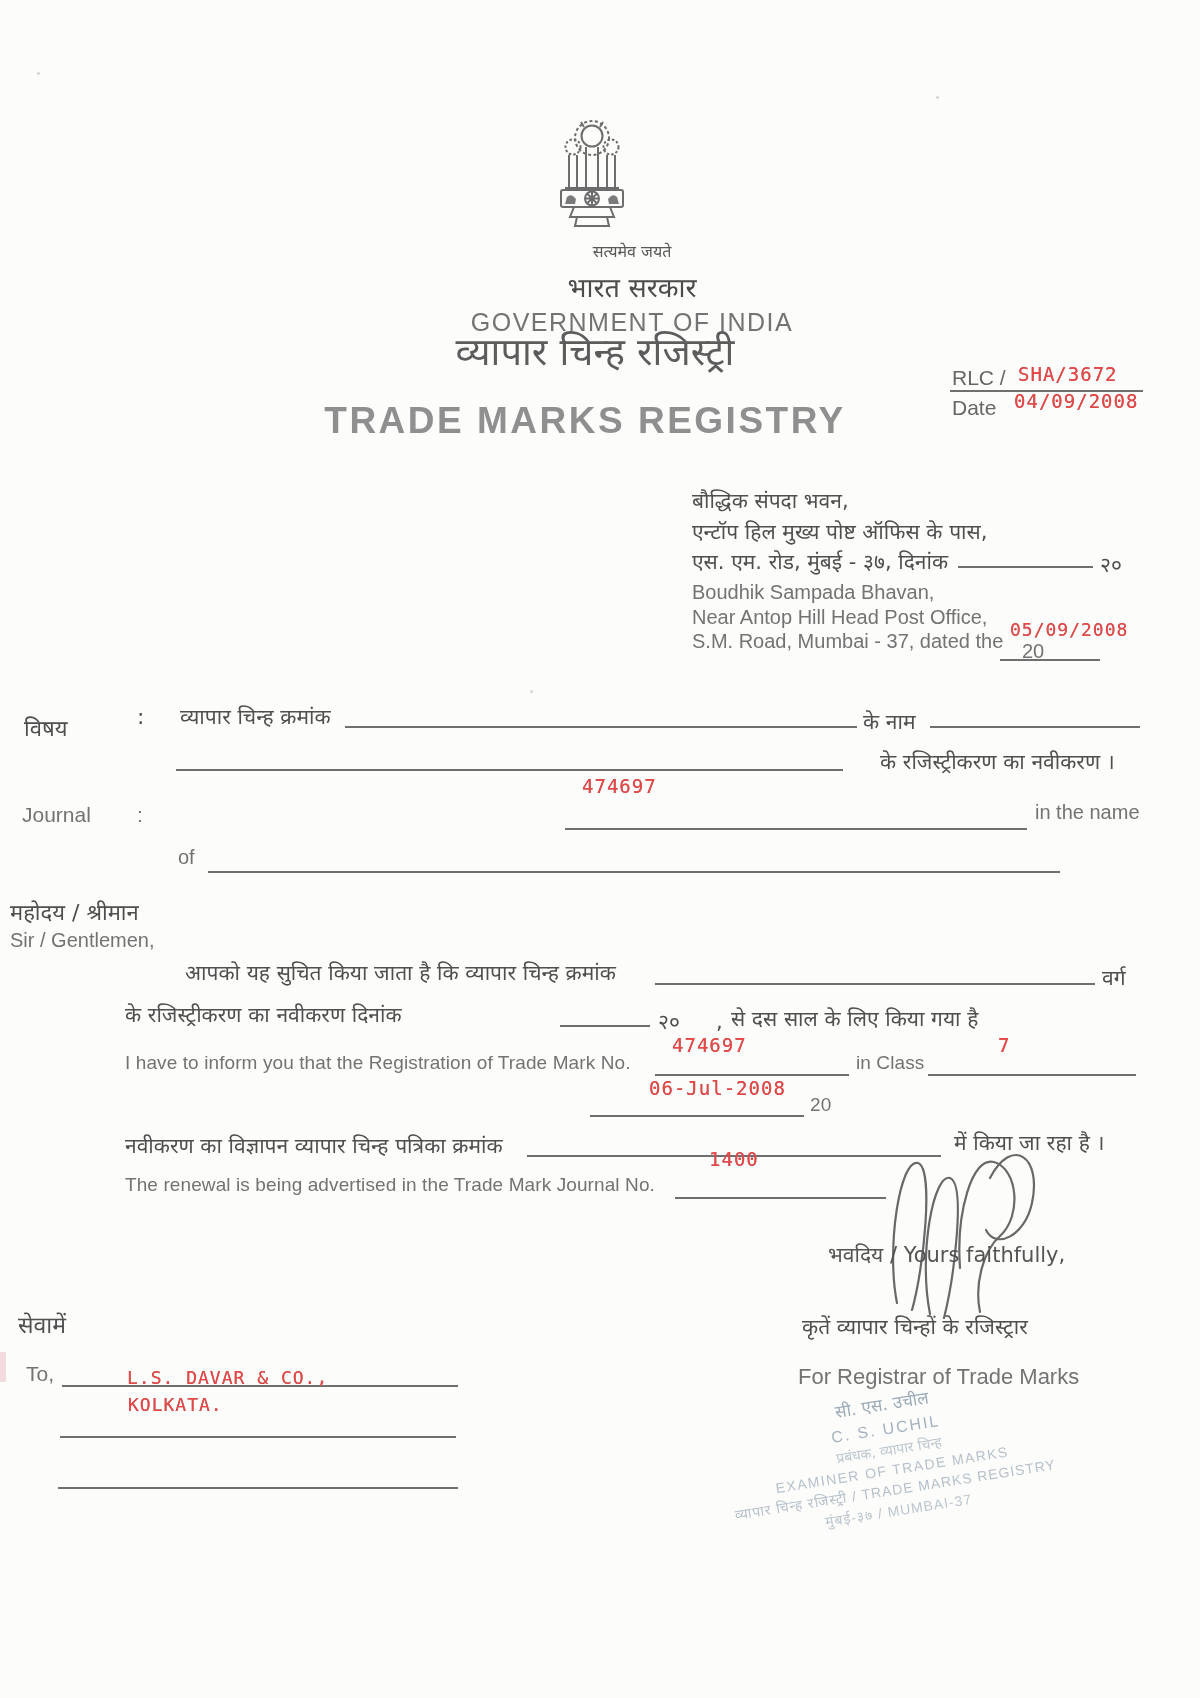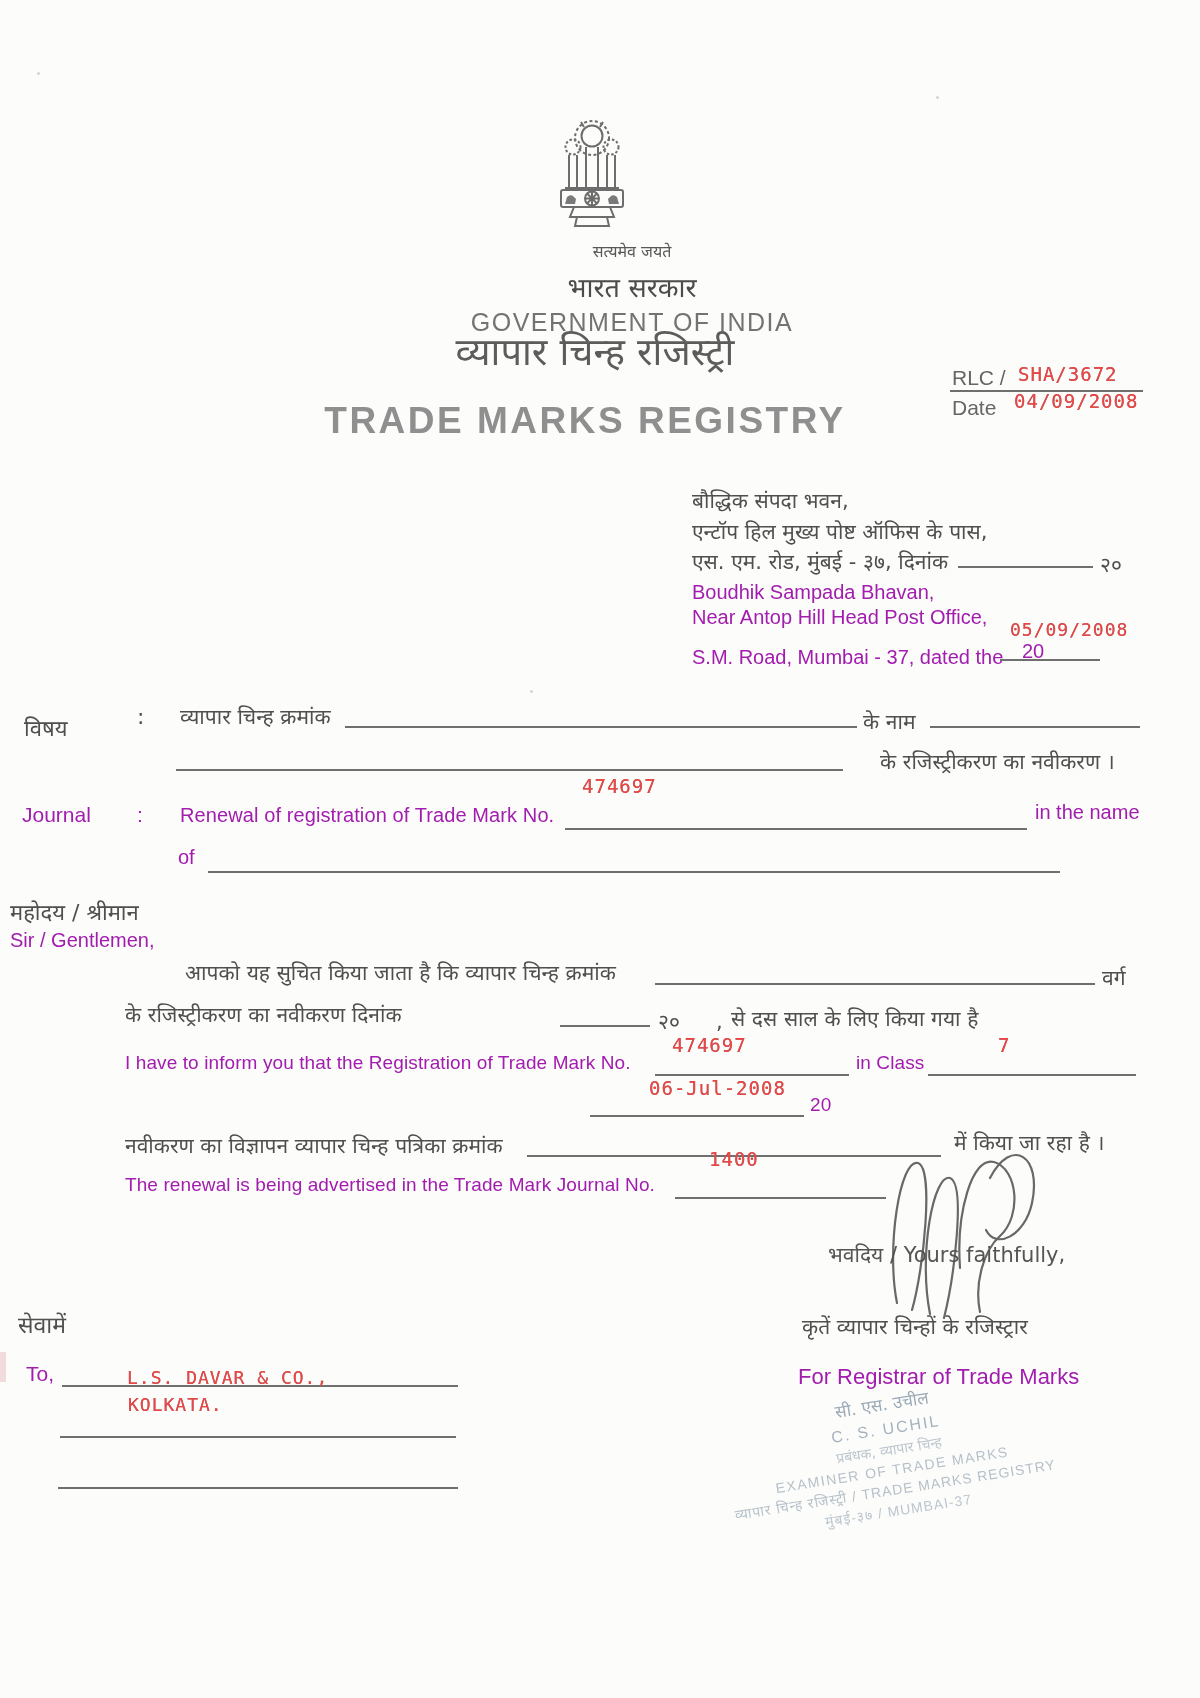"Boudhik Sampada Bhavan," .en { color: #a21caf -> #737373 }
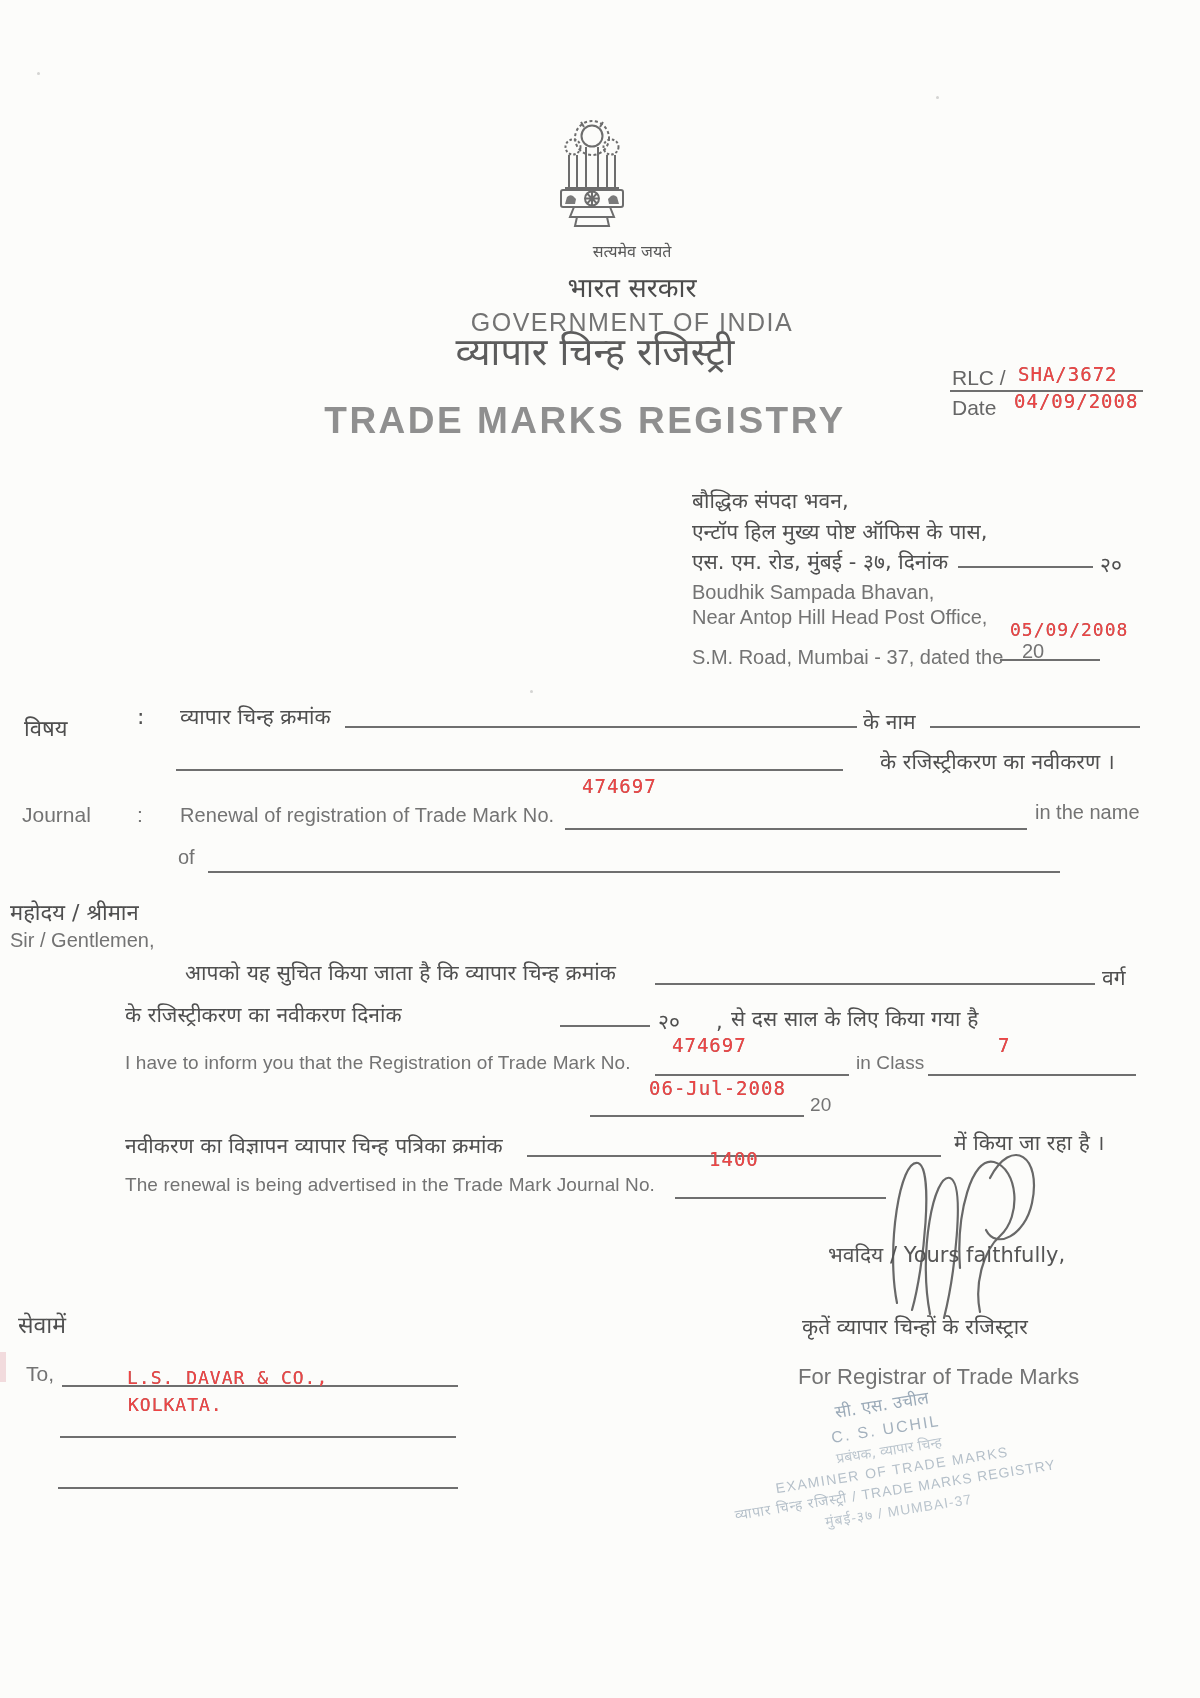"S.M. Road, Mumbai - 37," span.abs { margin-top: 16px -> none }
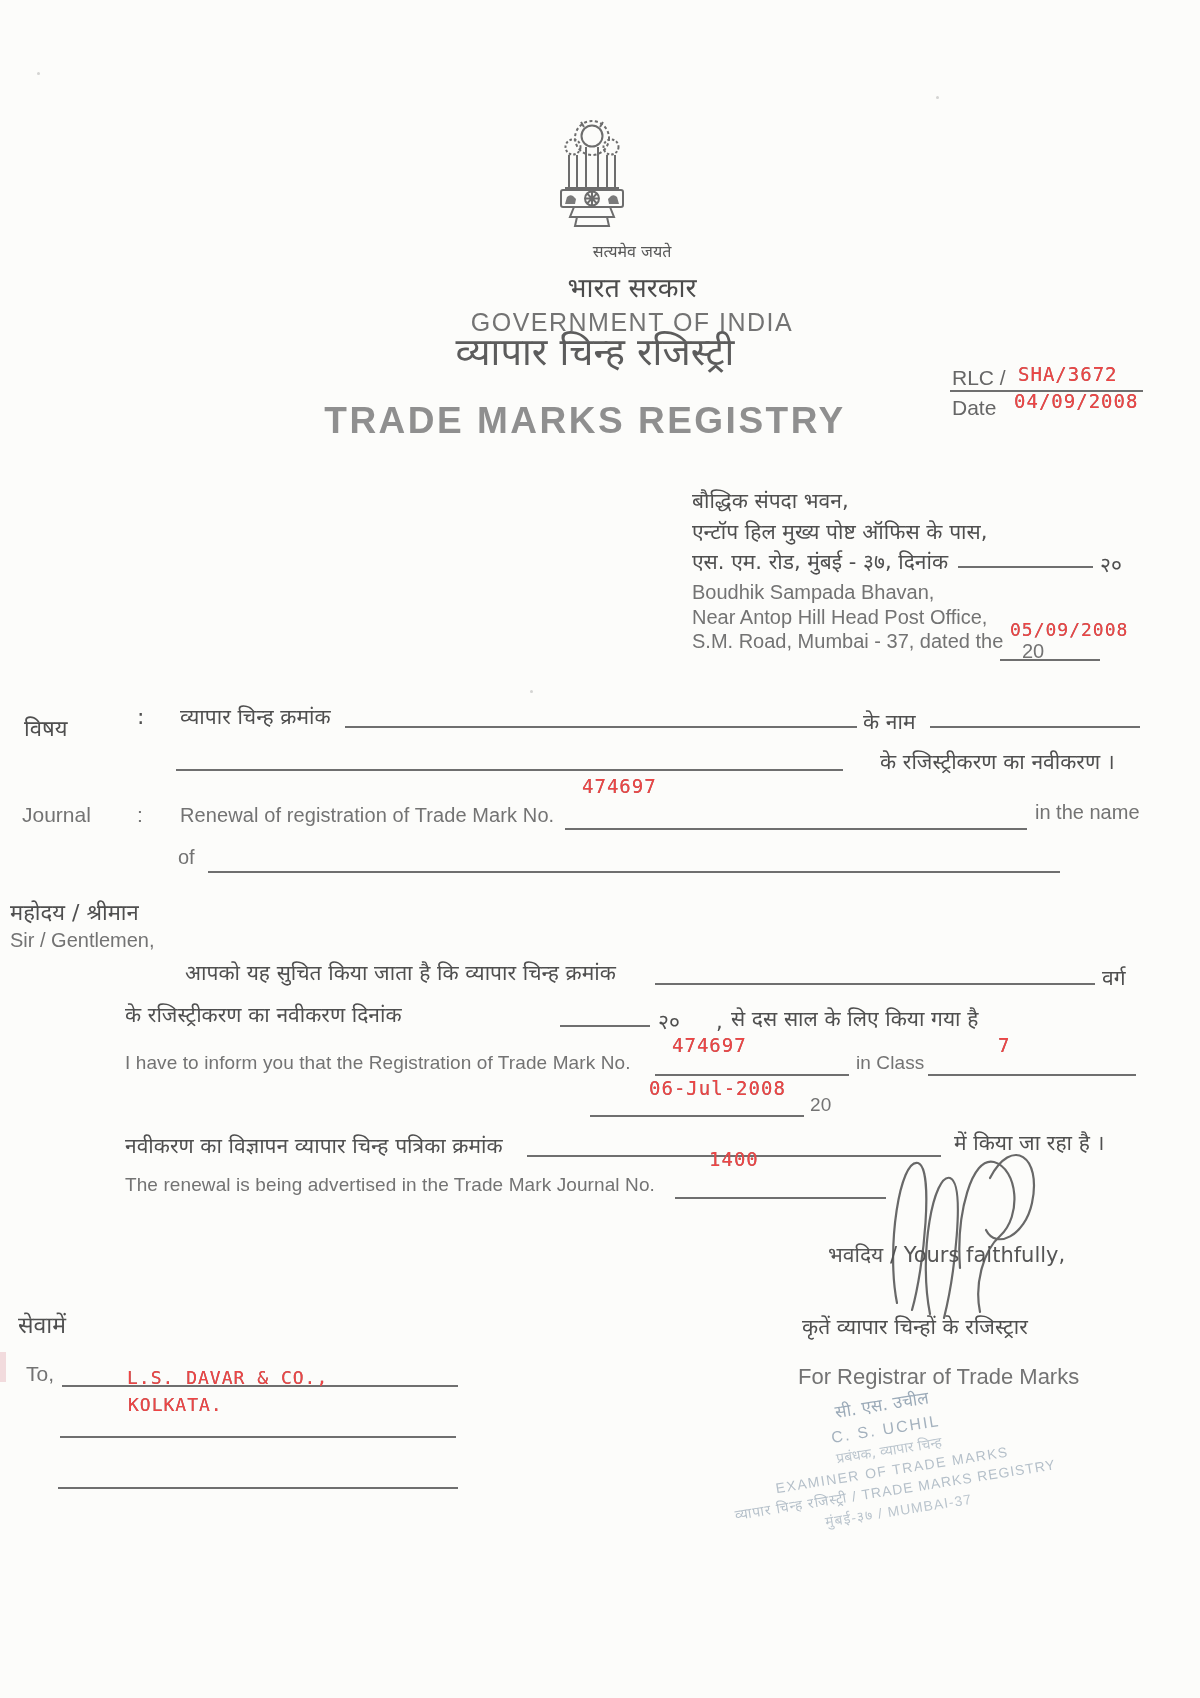"Renewal of registration of Trade" span.abs { html: <span>Renewal of registration of Trade Mark No.</span> -> none }
